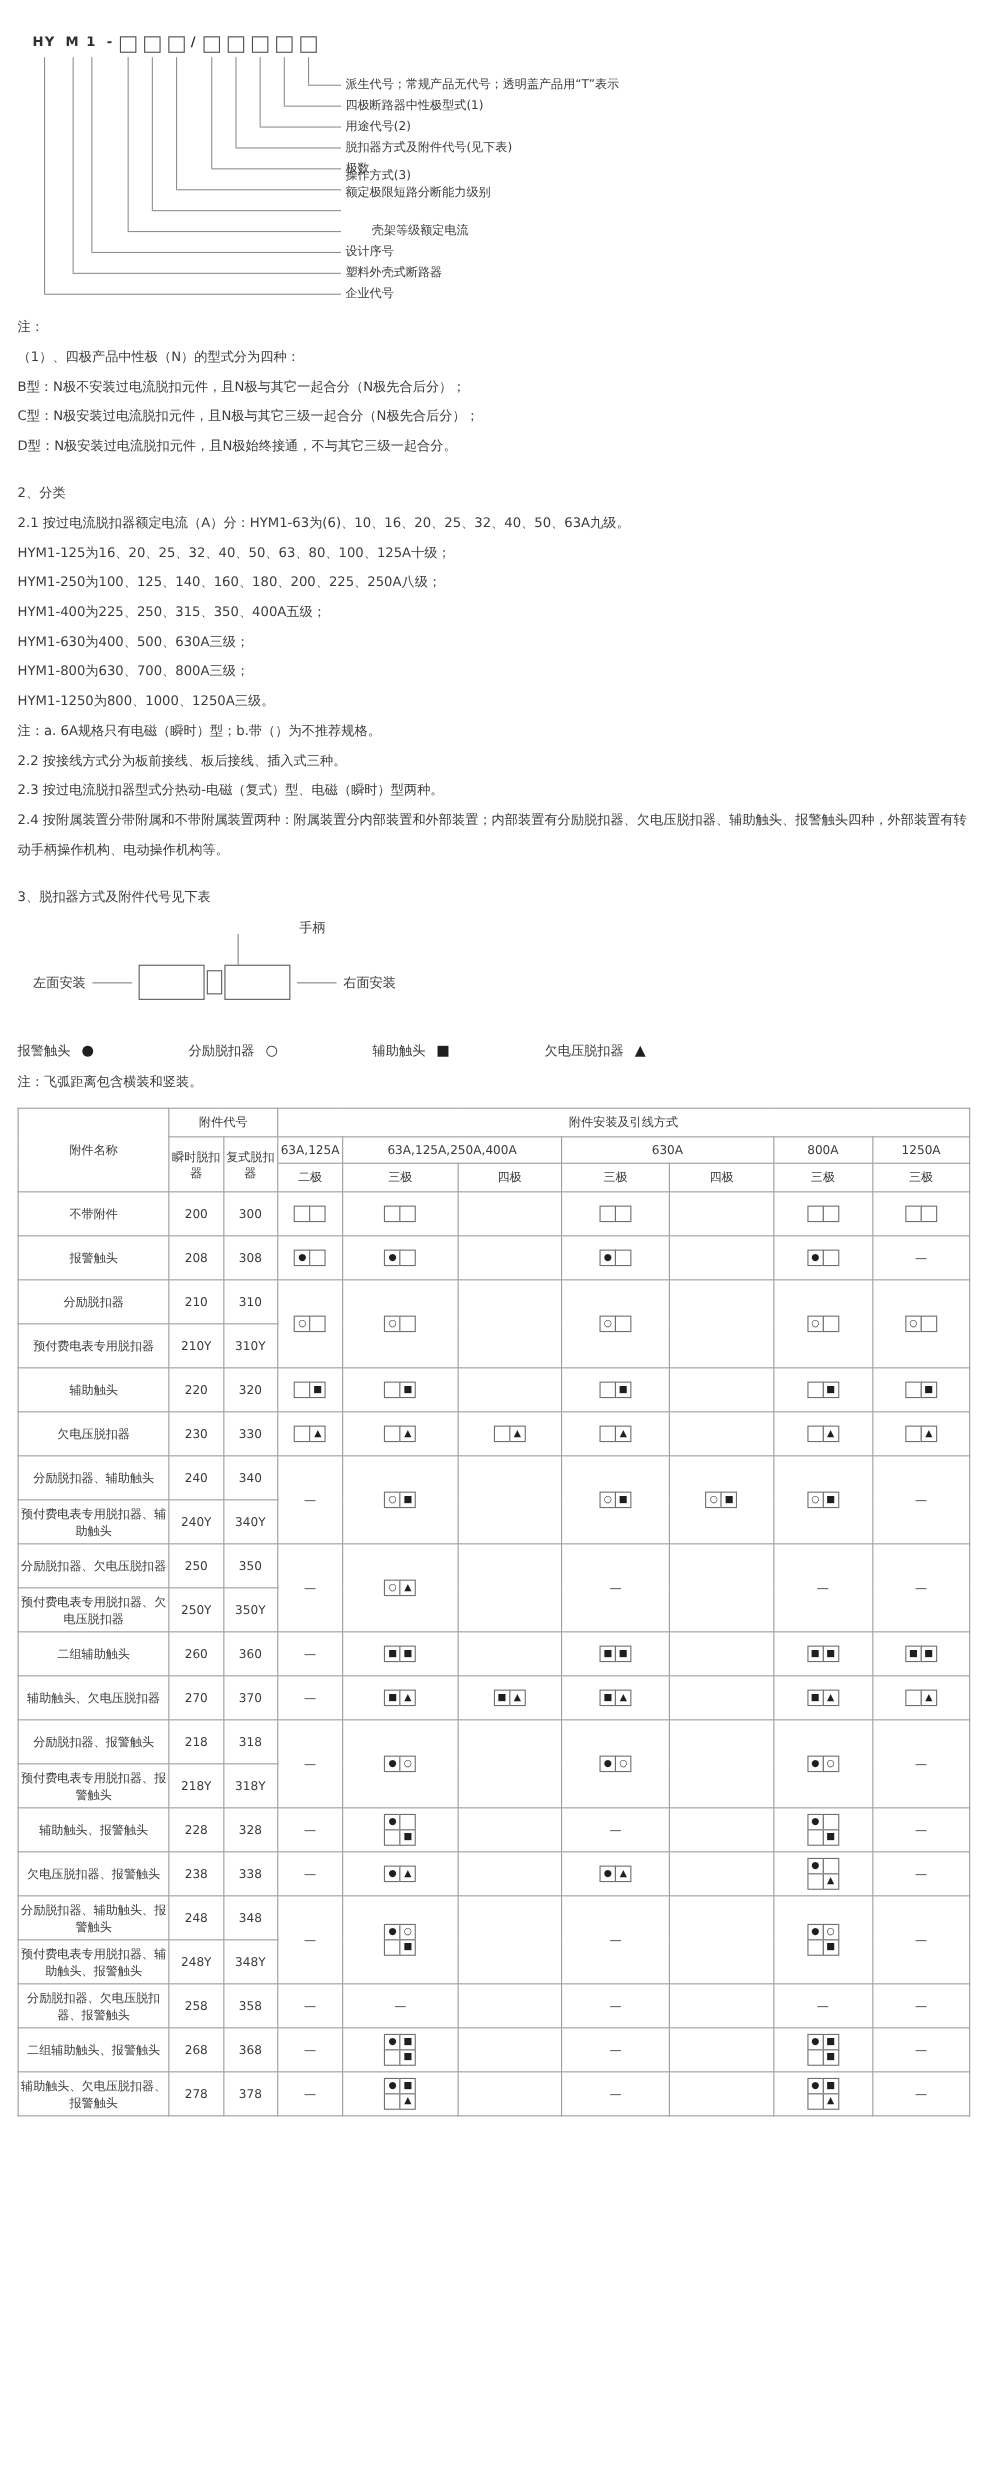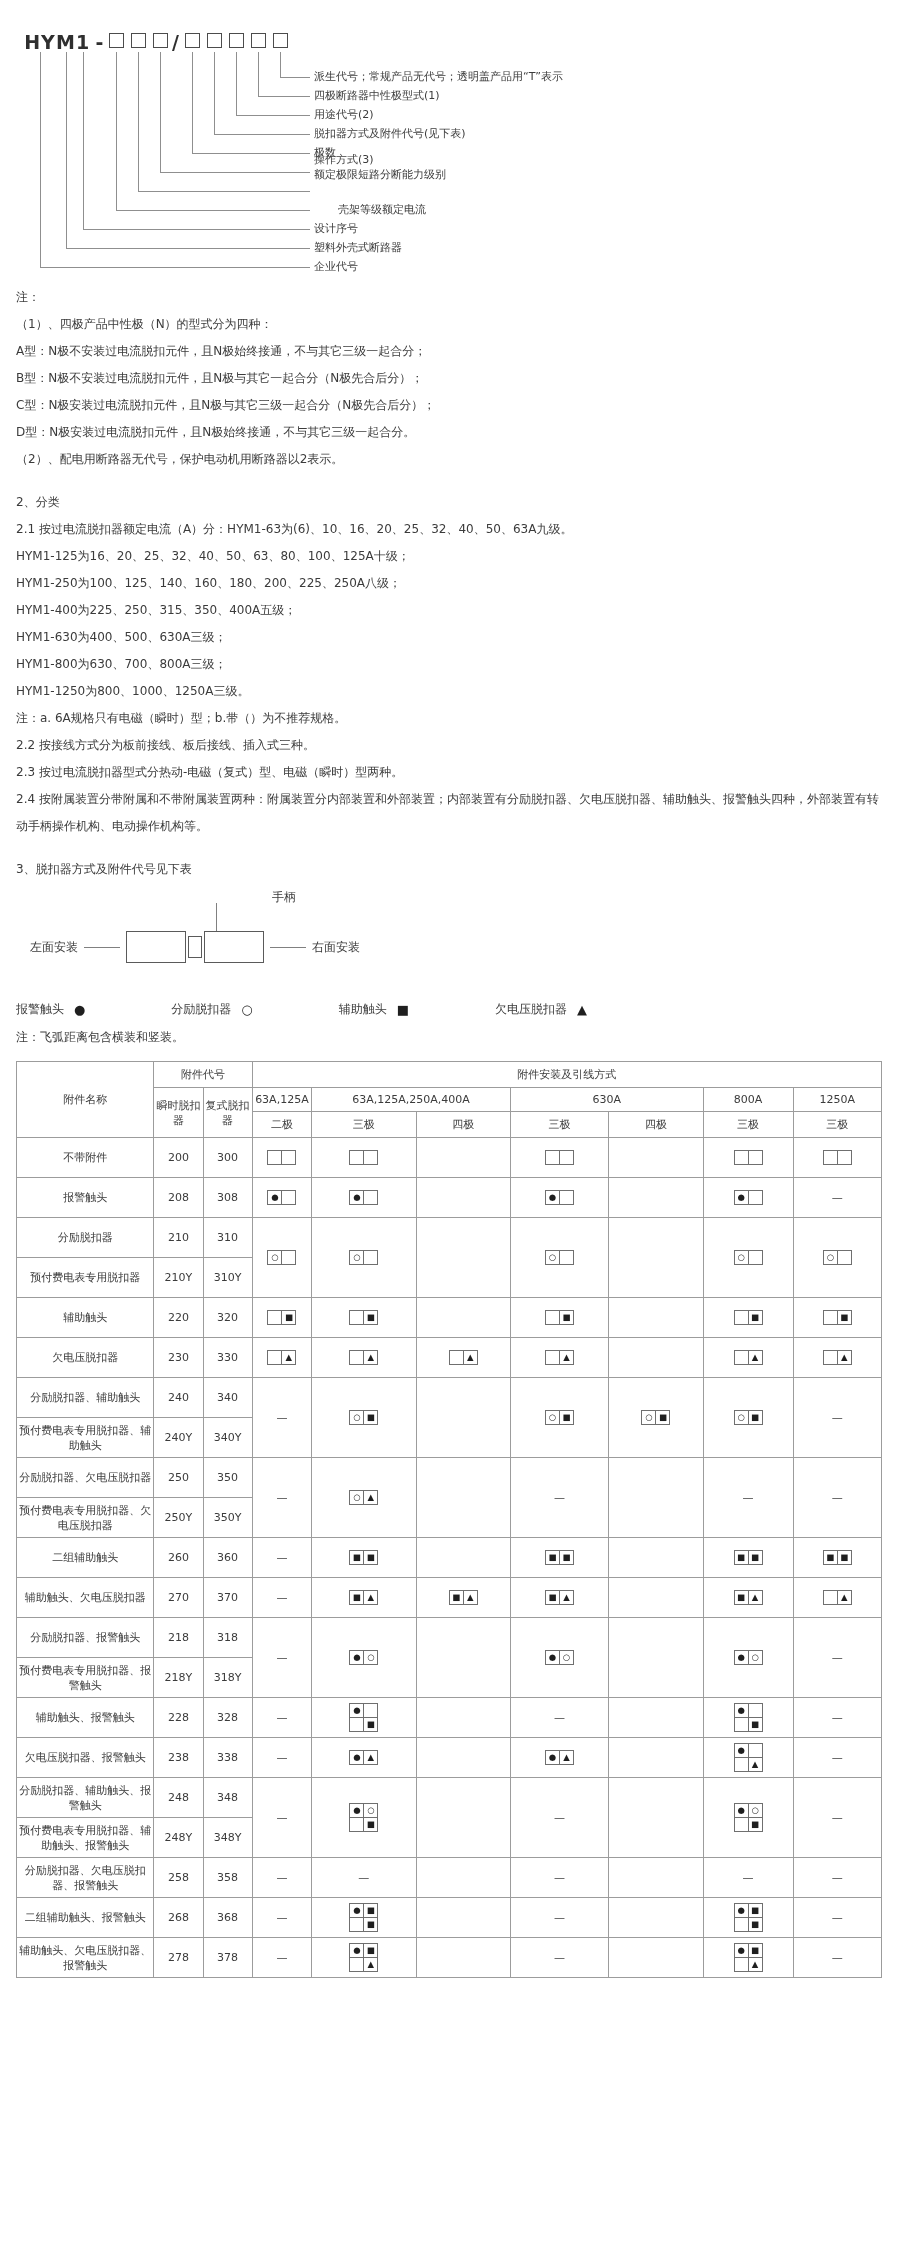"HY" .mc-txt { font-size: 19px -> 12px }
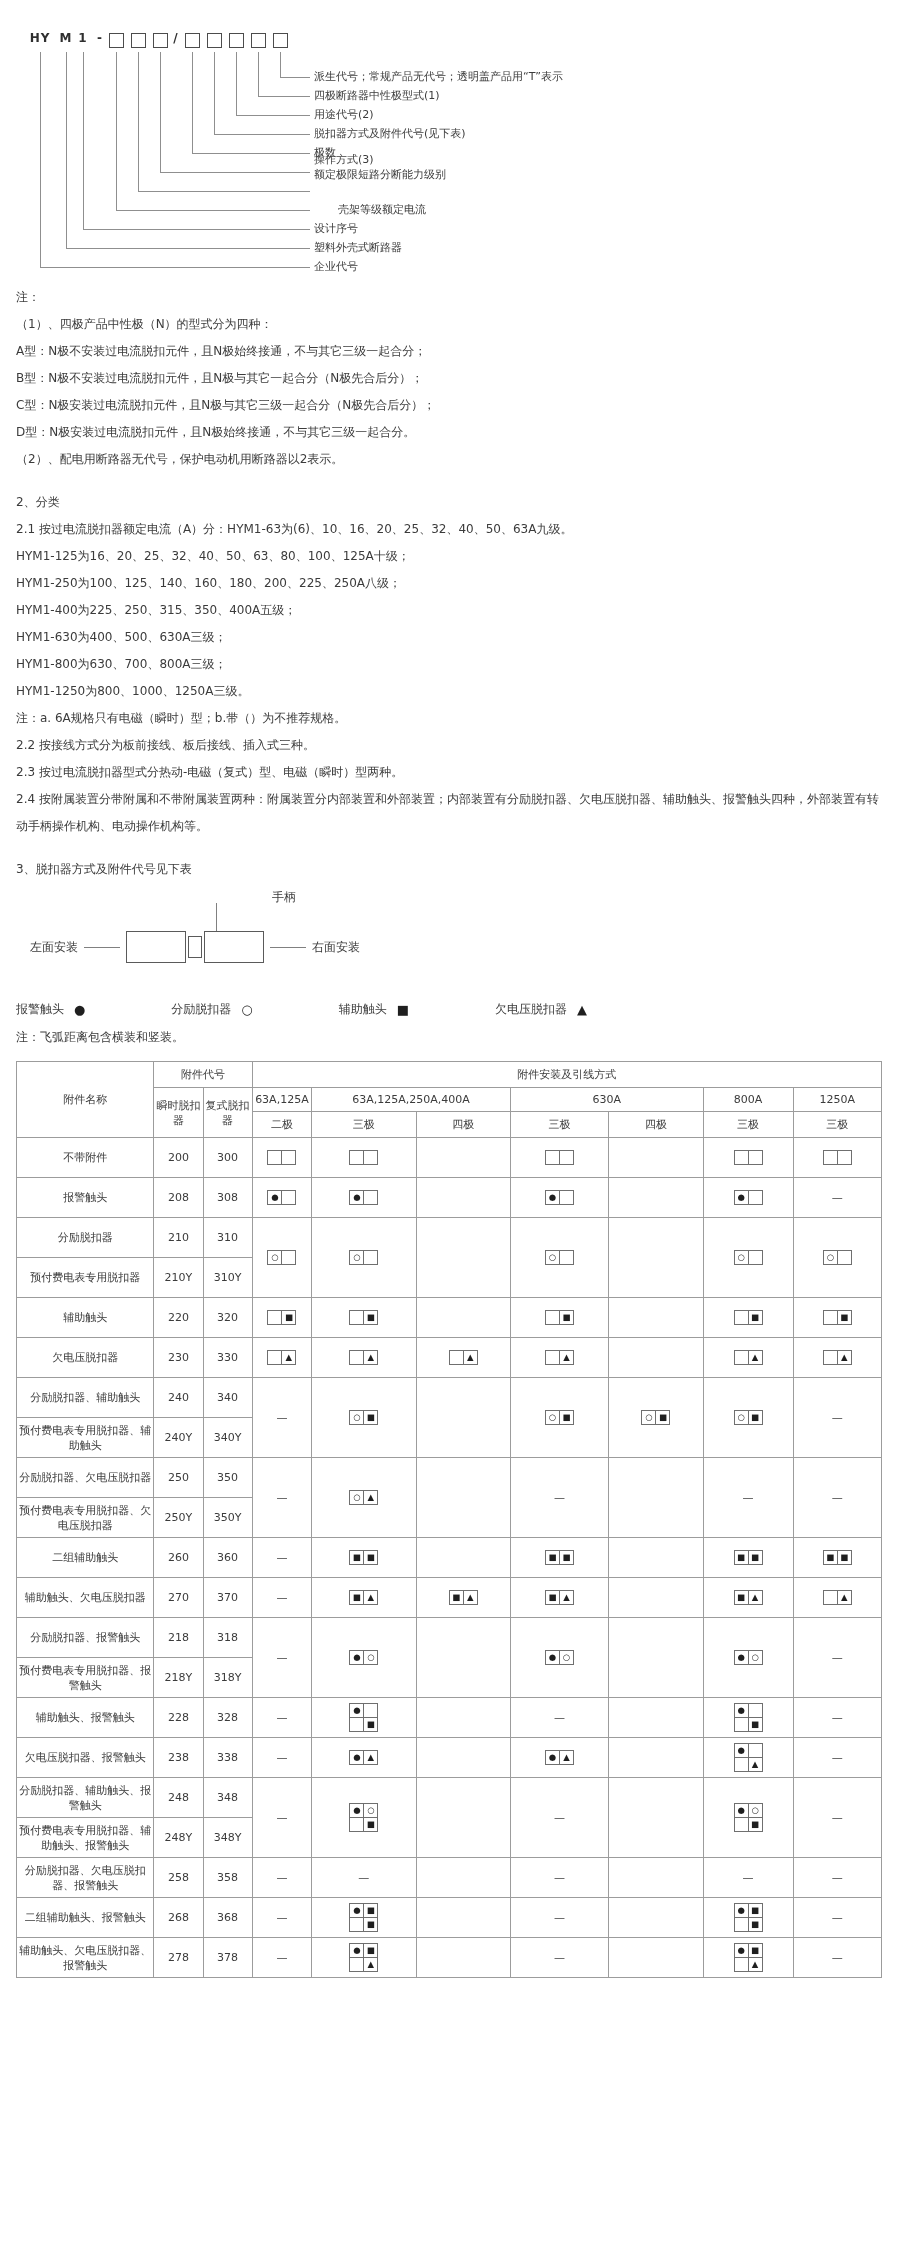"A型：N极不安装过电流脱扣元件，且N极始终接通，不与其它三级一起合分；" div.tline { html: <div>A型：N极不安装过电流脱扣元件，且N极始终接通，不与其它三级一起合分；</div> -> none }
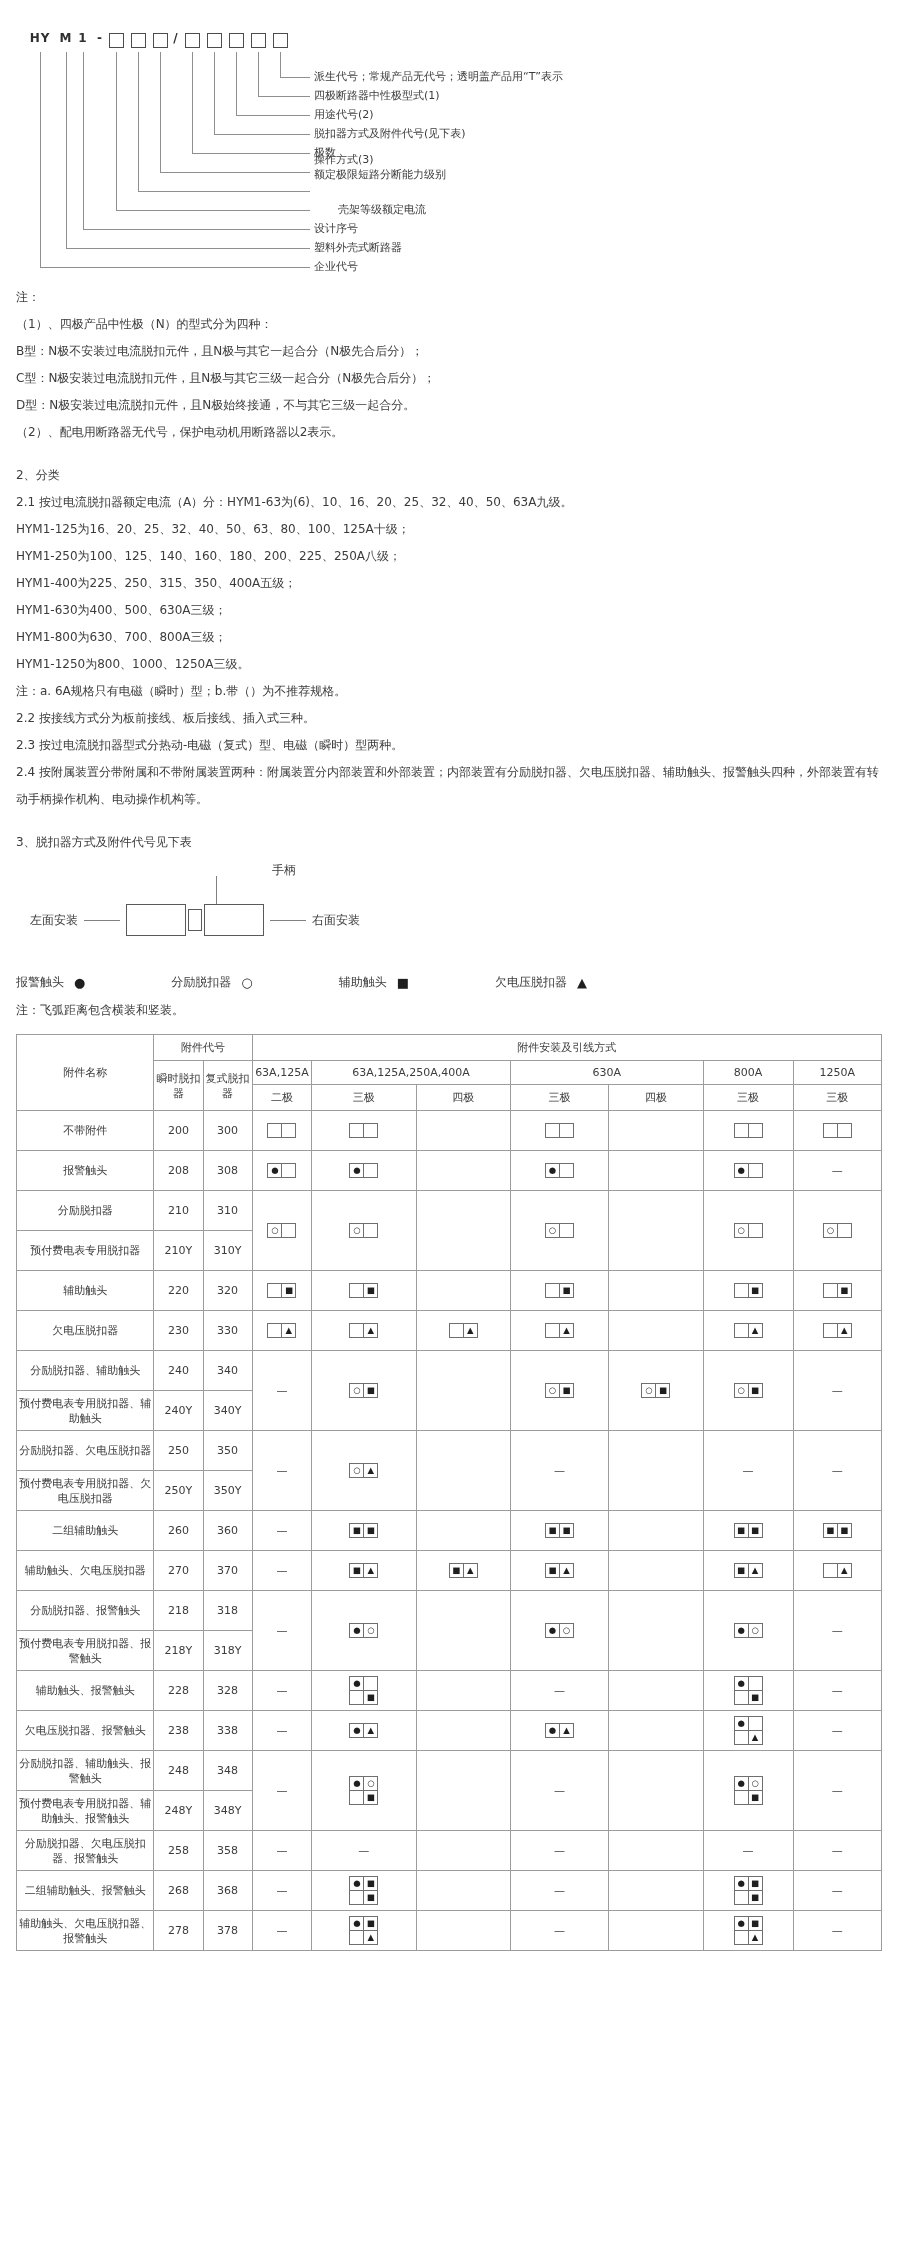"（2）、配电用断路器无代号，保护电动机用断路器以2表示。" div.tline { html: <div>（2）、配电用断路器无代号，保护电动机用断路器以2表示。</div> -> none }
